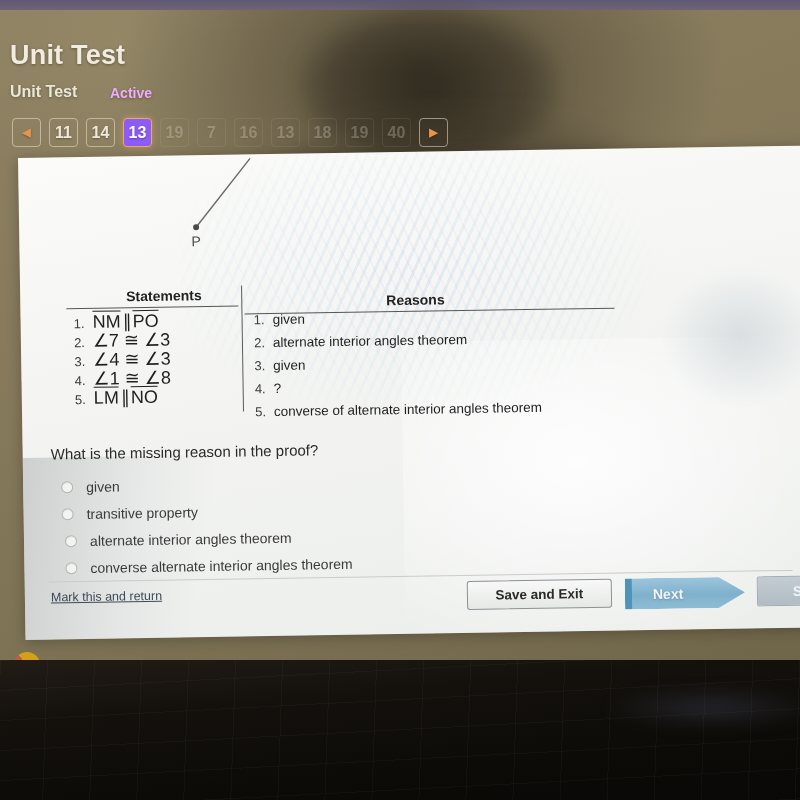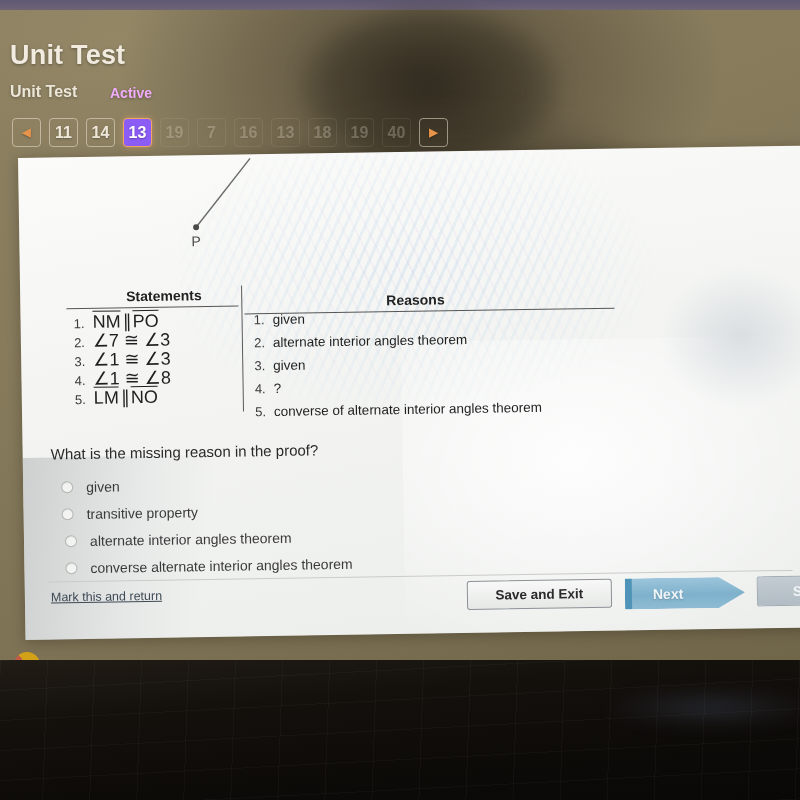"∠1 ≅ ∠3" span.txt { text: 1 -> 4 }
